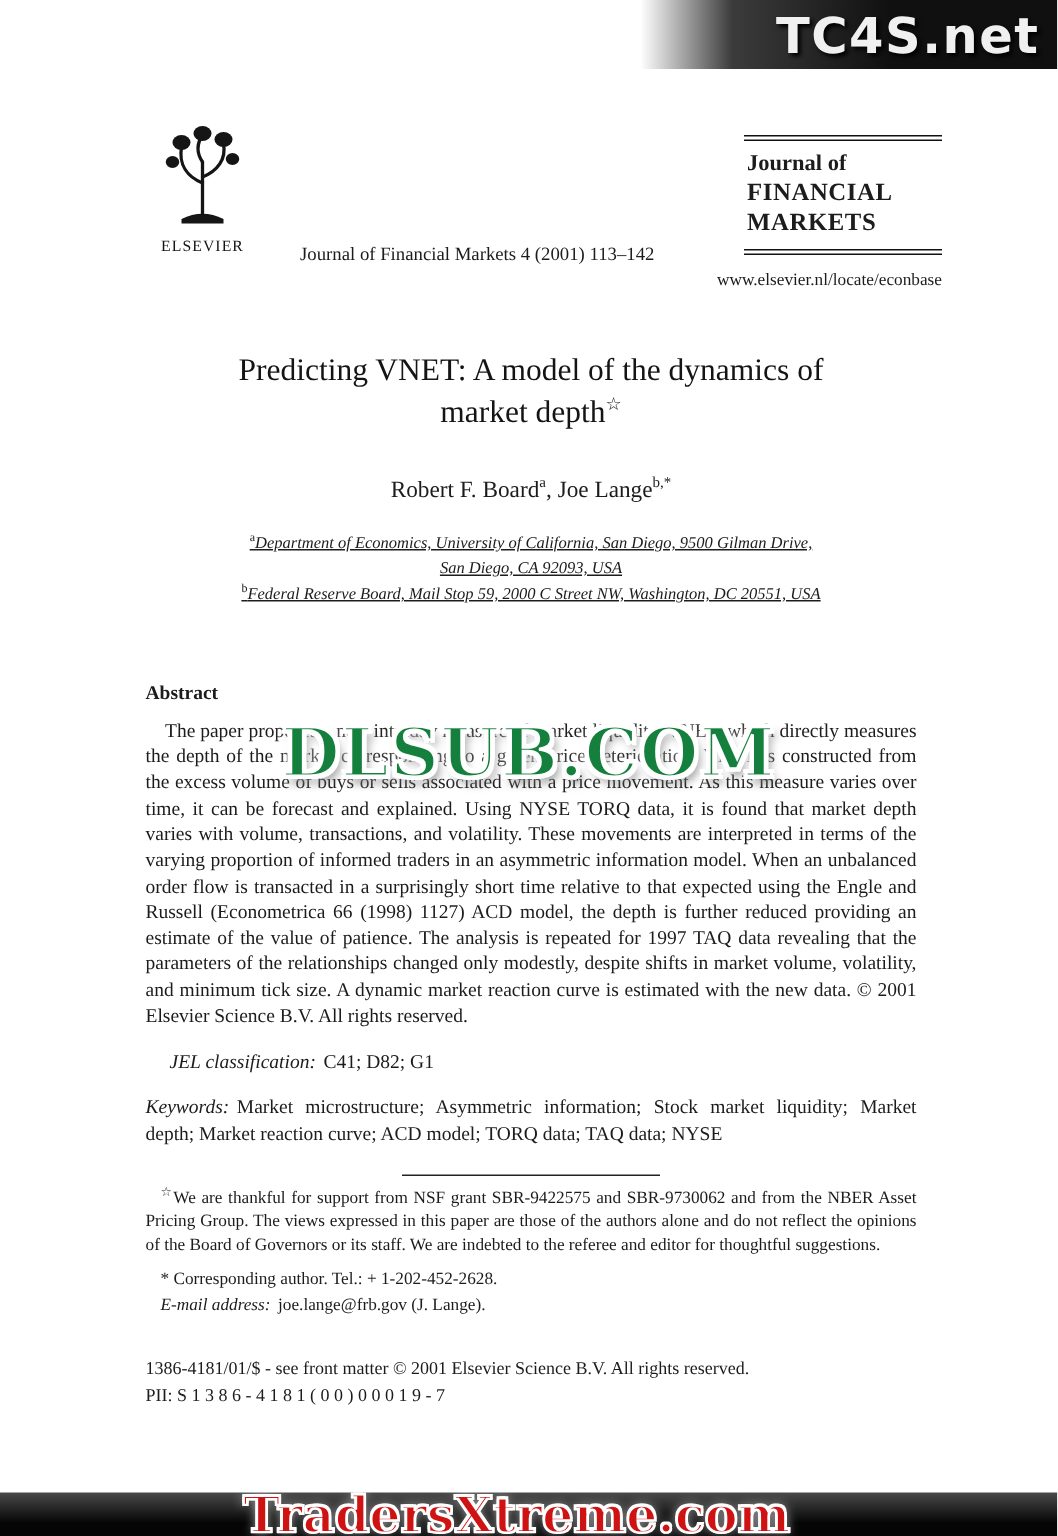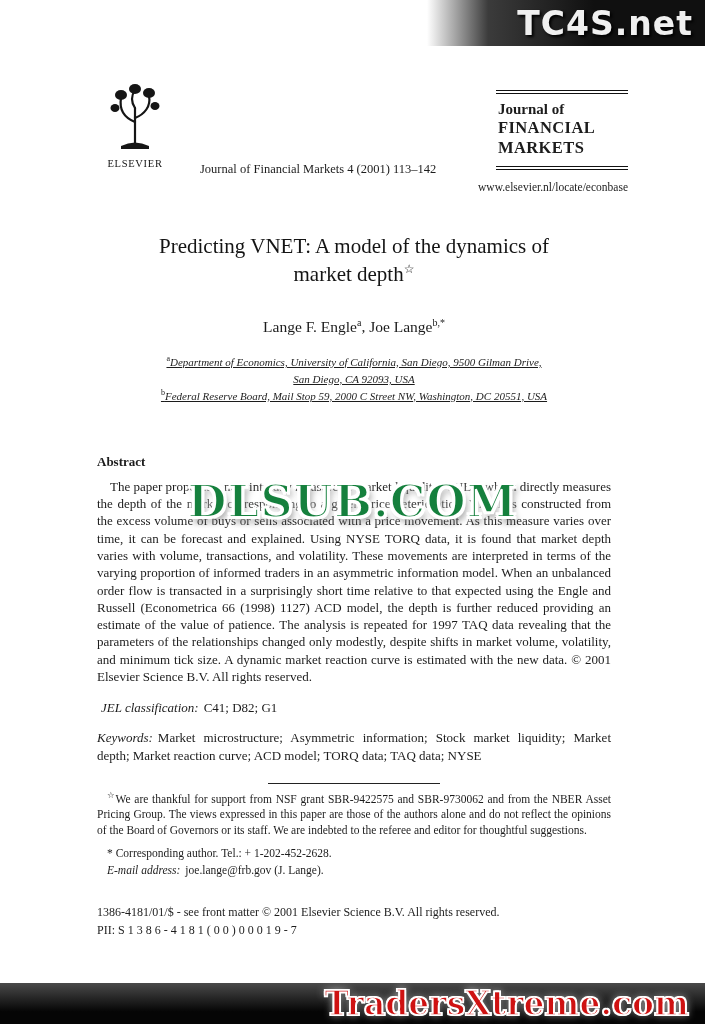"Lange F. Engle" span { text: Lange F. Engle -> Robert F. Board }
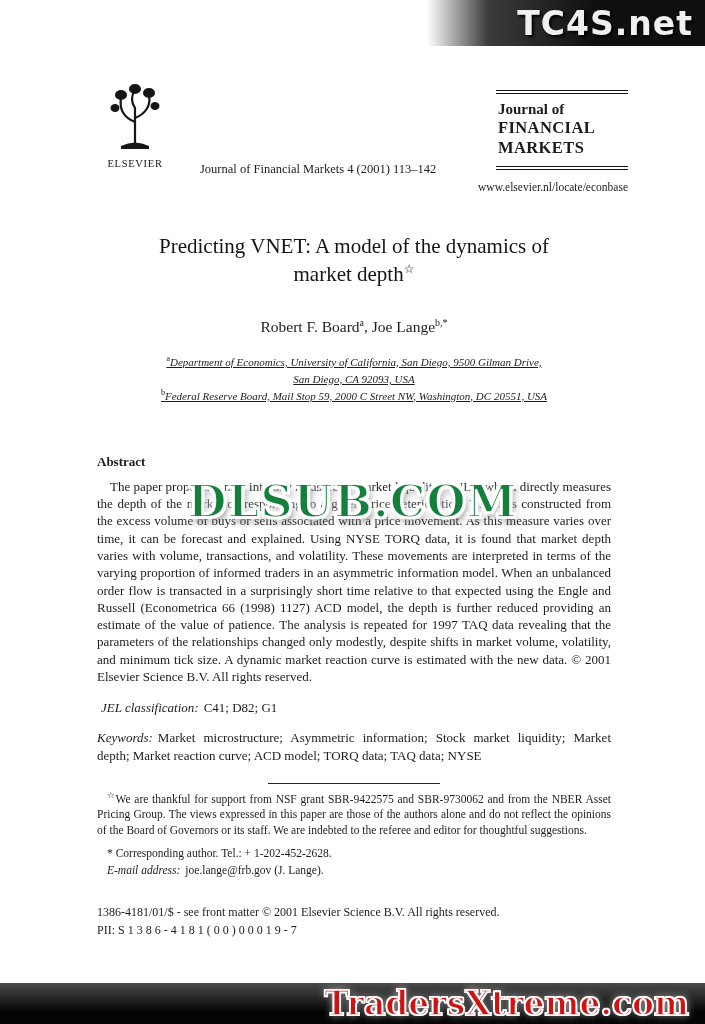"JEL classification: C41; D82; G1" .jel { margin: 15px 4px 0 -> 15px 16px 0 }
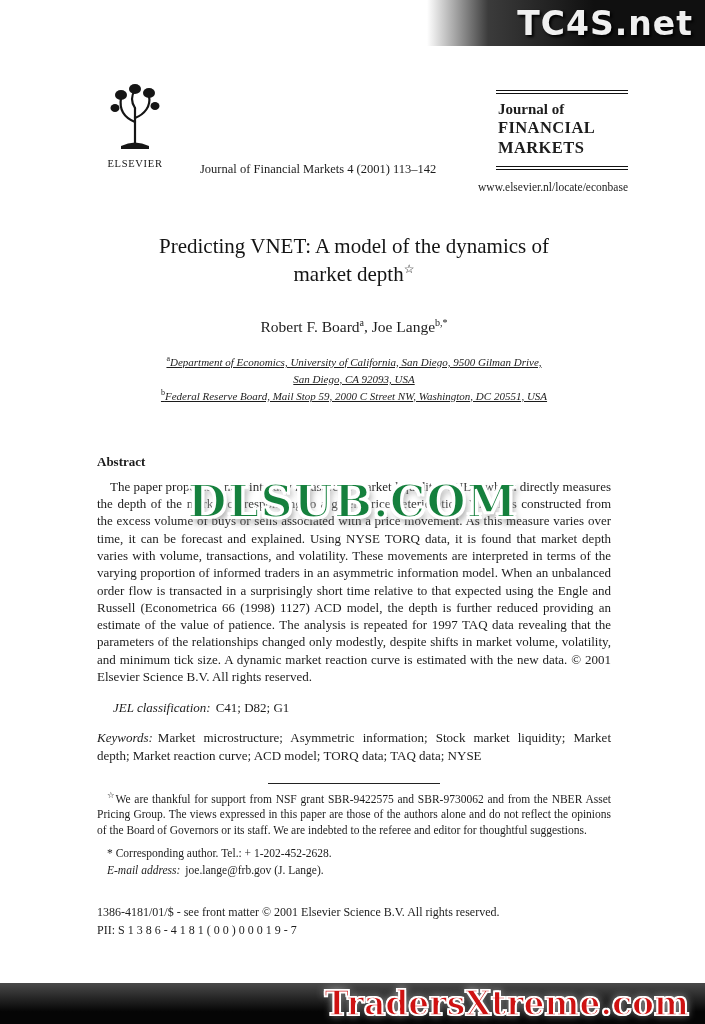"TradersXtreme.com" .wm-bottom { height: 41px -> 29px; justify-content: flex-end -> center }
